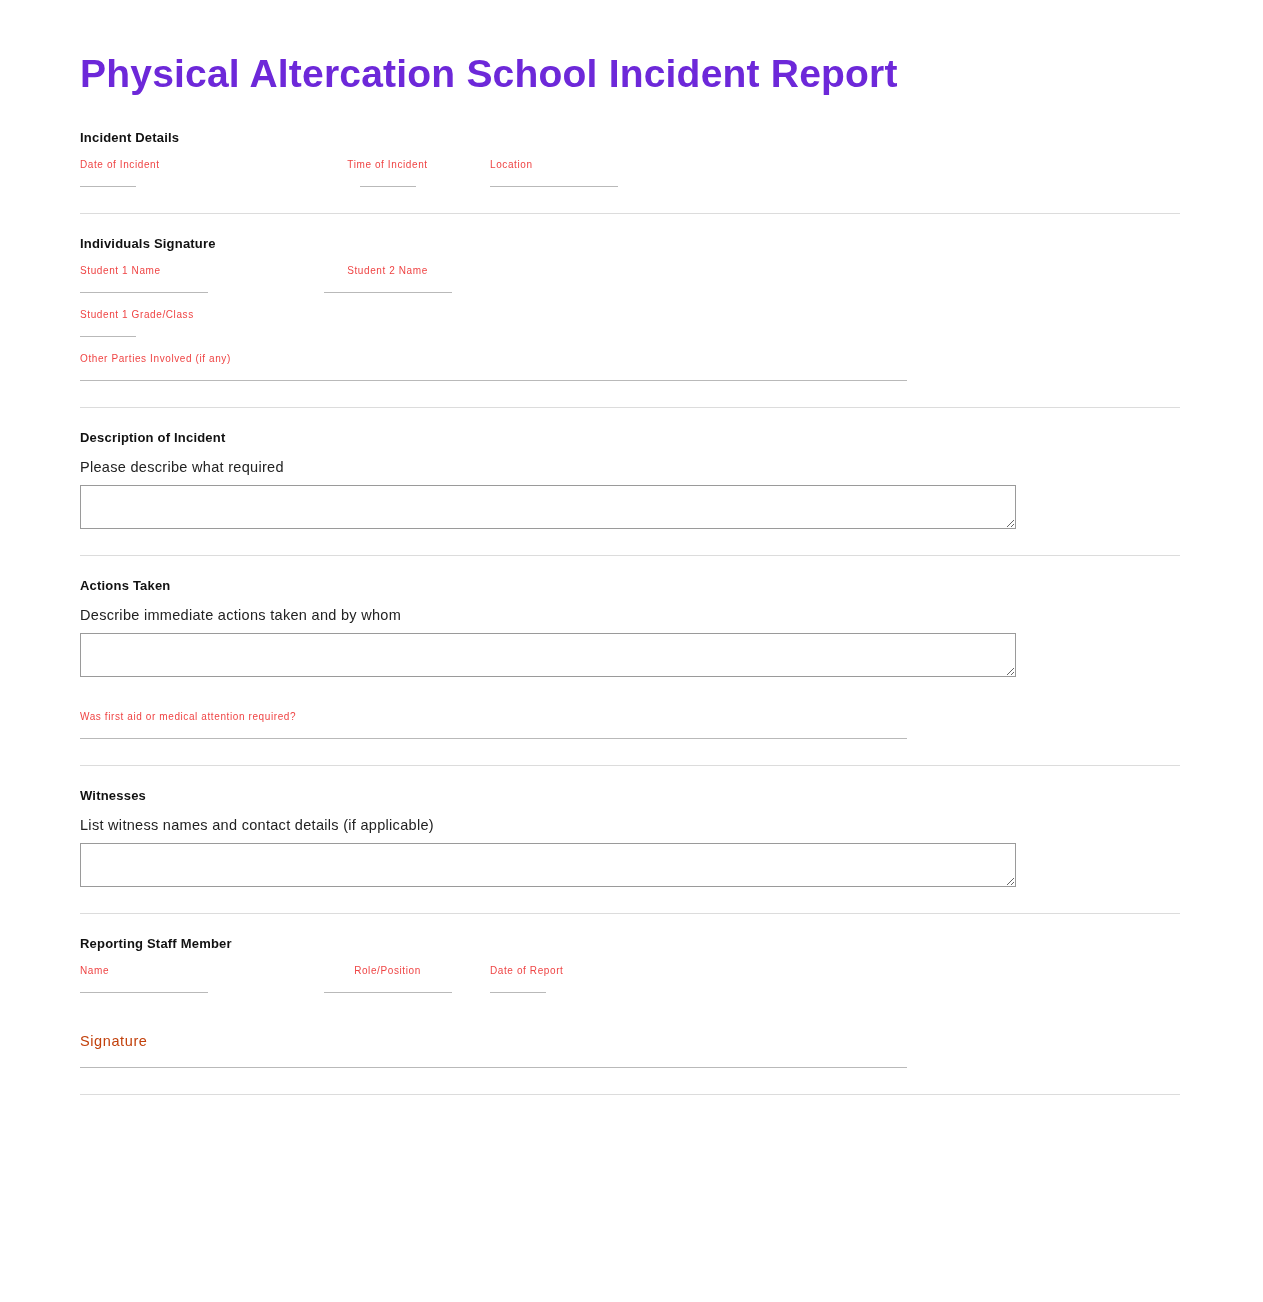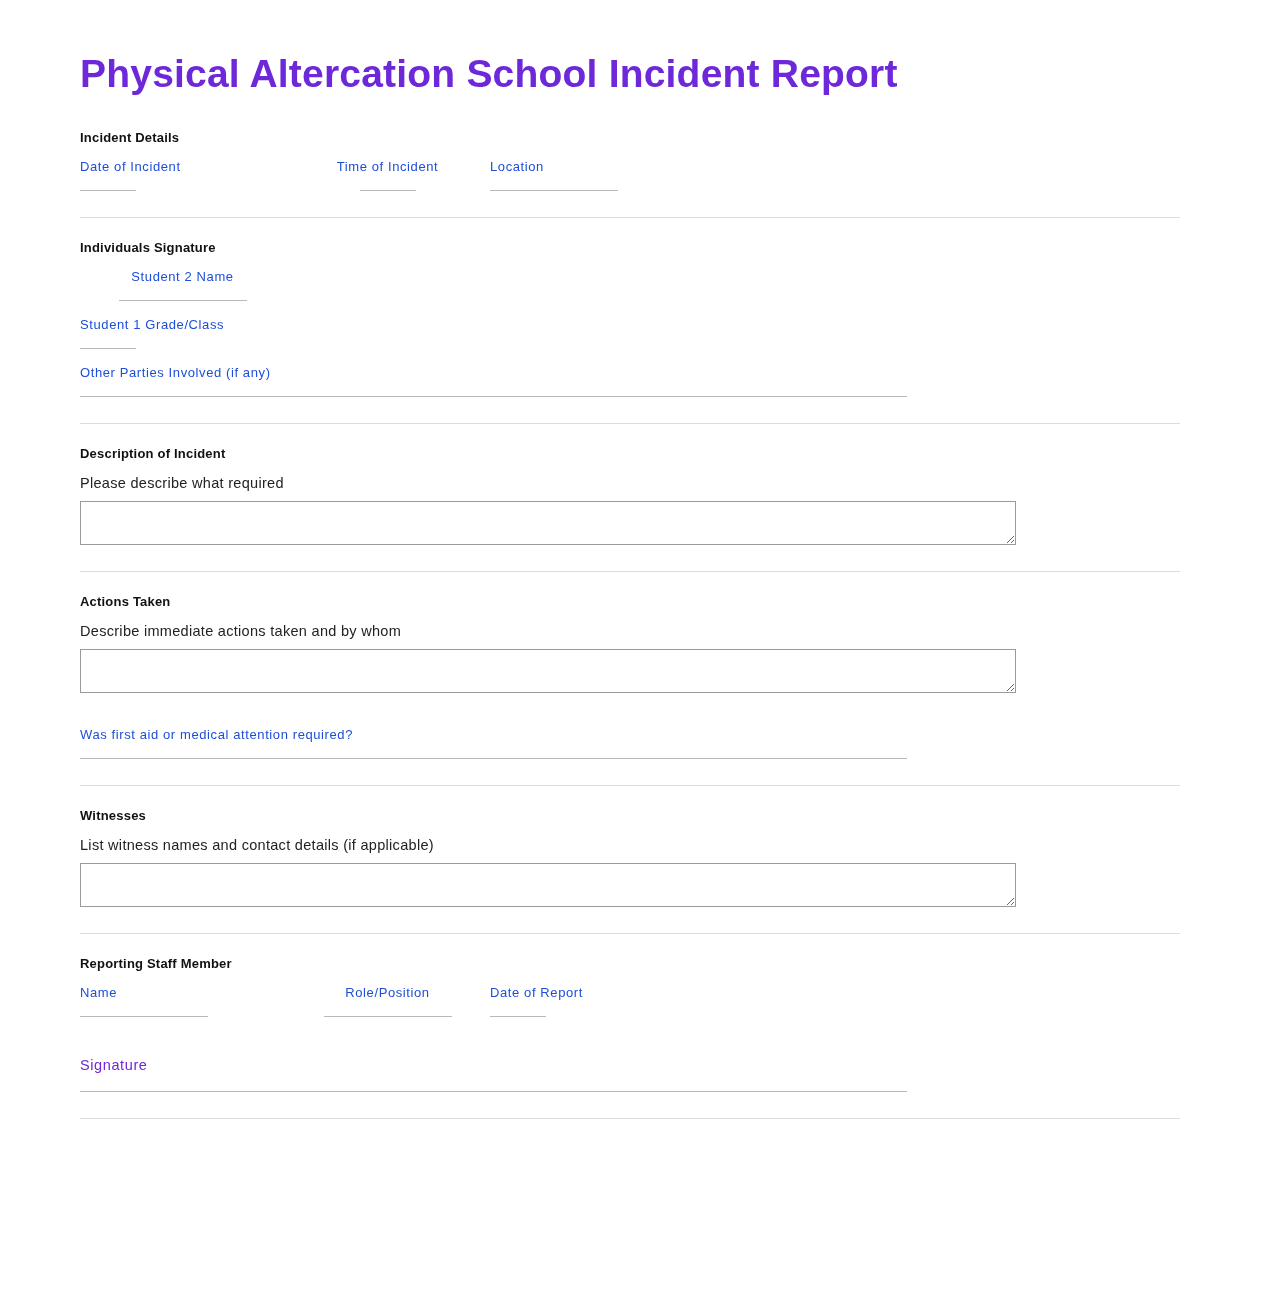"Date of Incident" .field-label { color: #1d4ed8 -> #ef4444; font-size: 13px -> 10px }
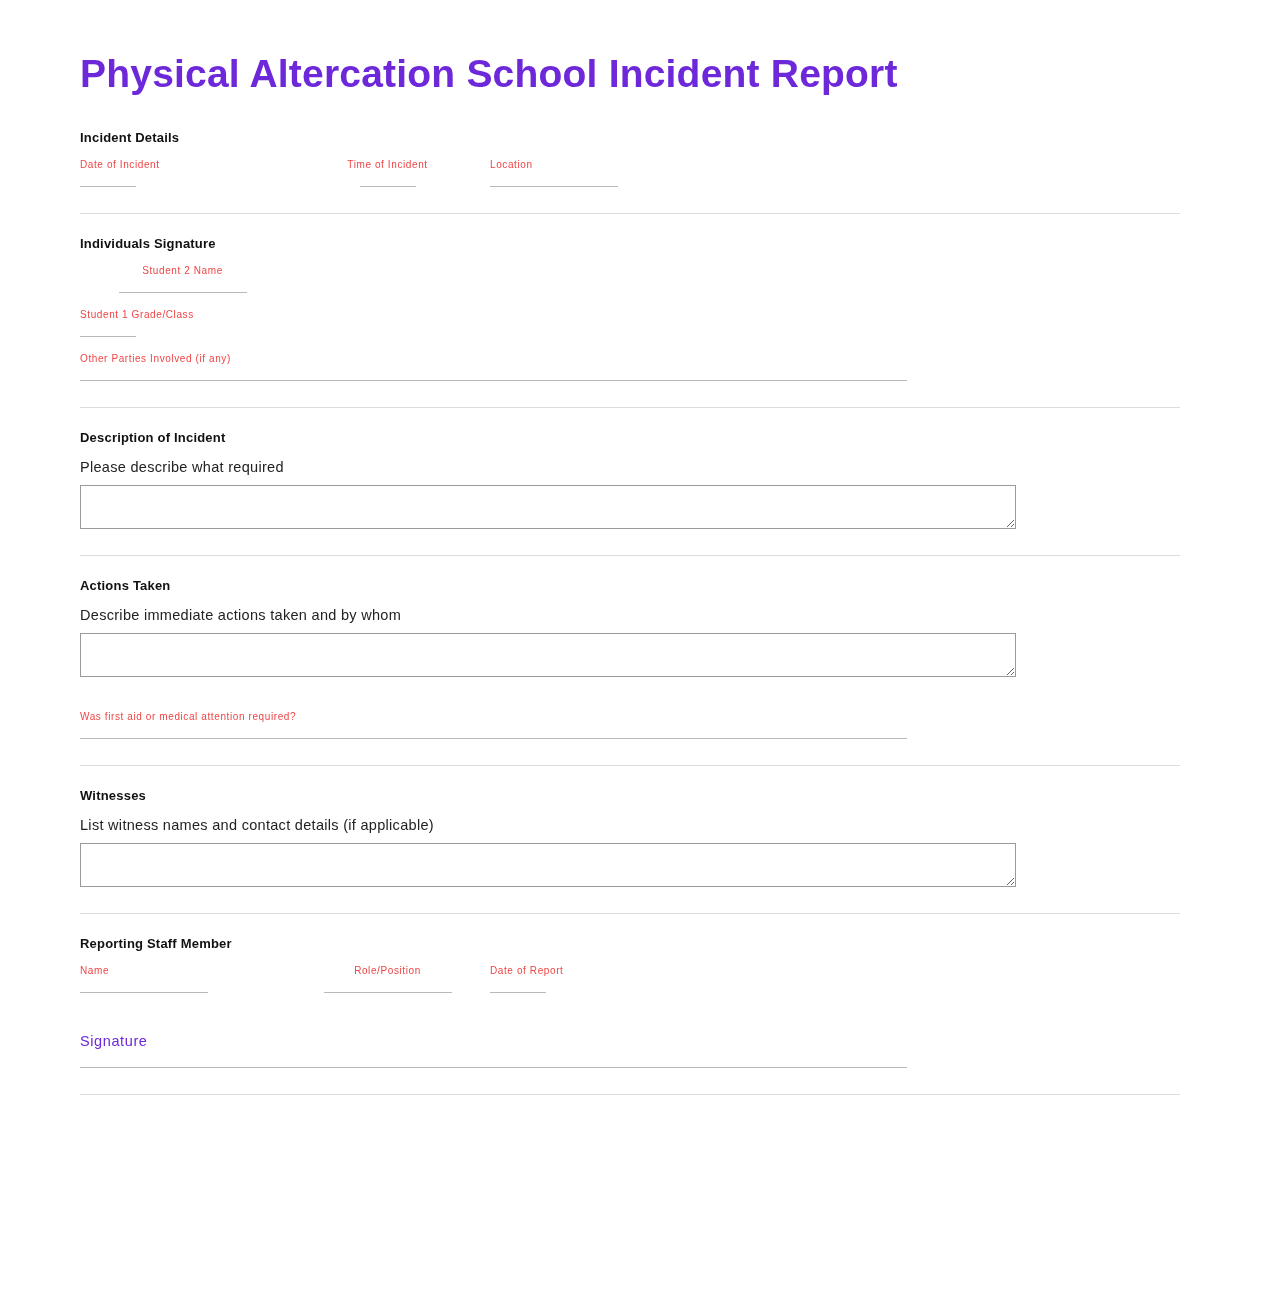"Student 1 Name" div.field { html: none -> <div> <div>Student 1 Name</div> <div></div> </div> }
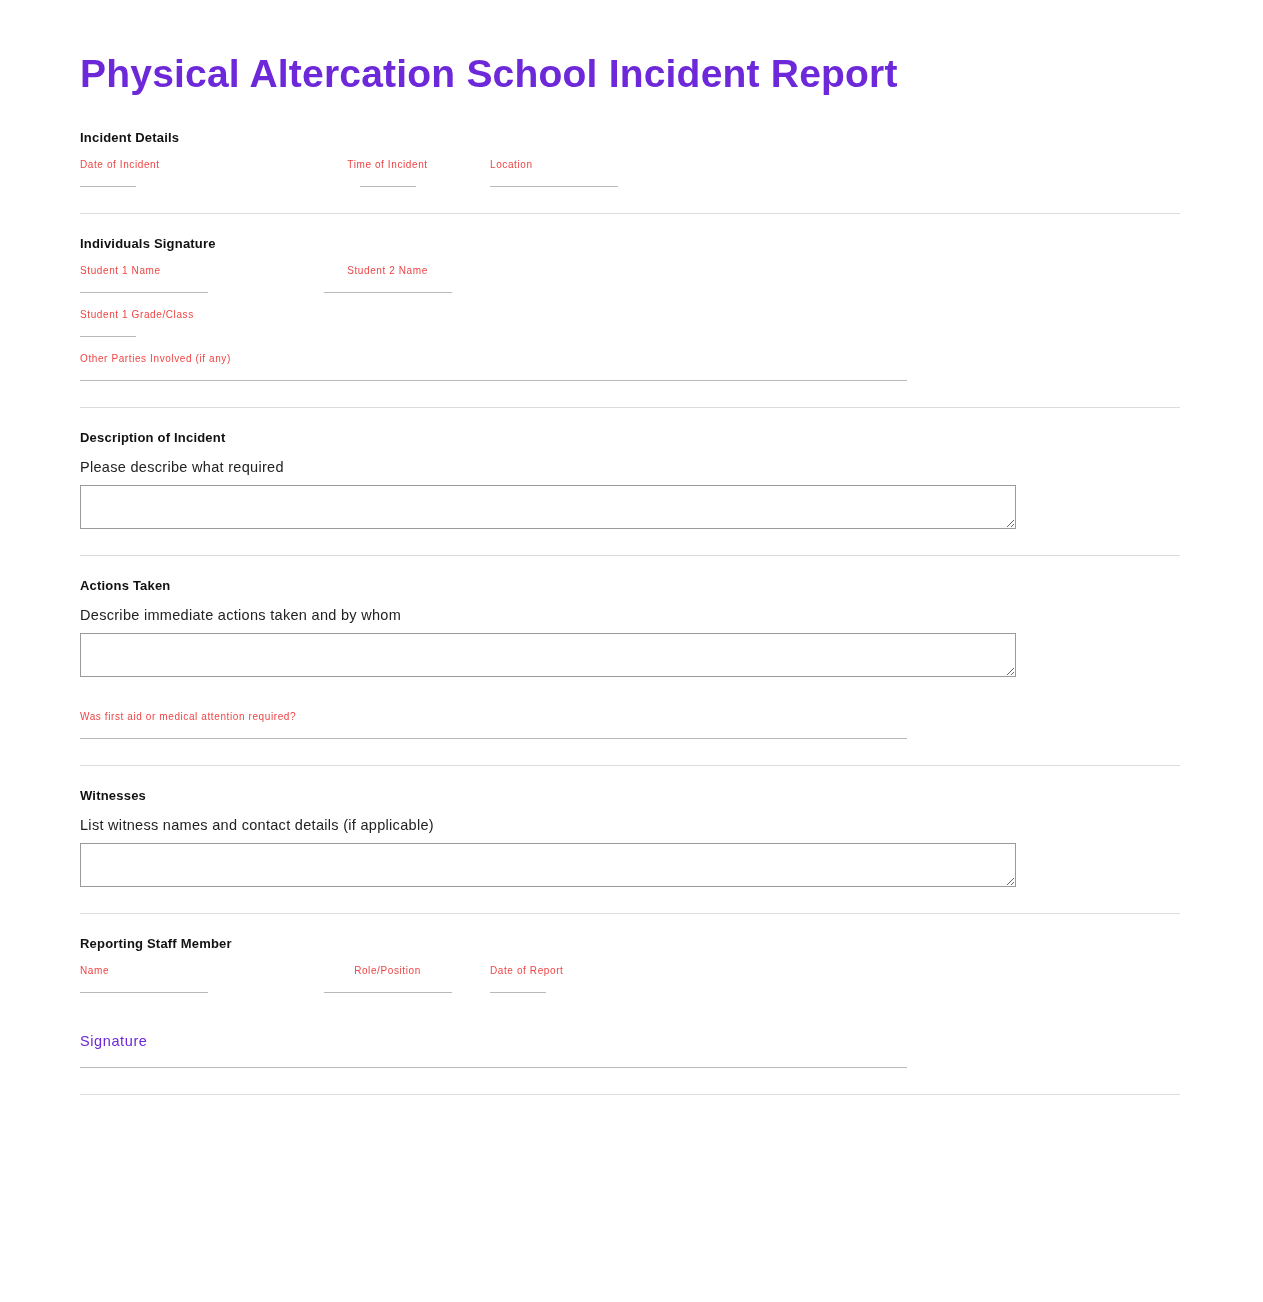"Signature" .sig-label { color: #6d28d9 -> #c2410c }
